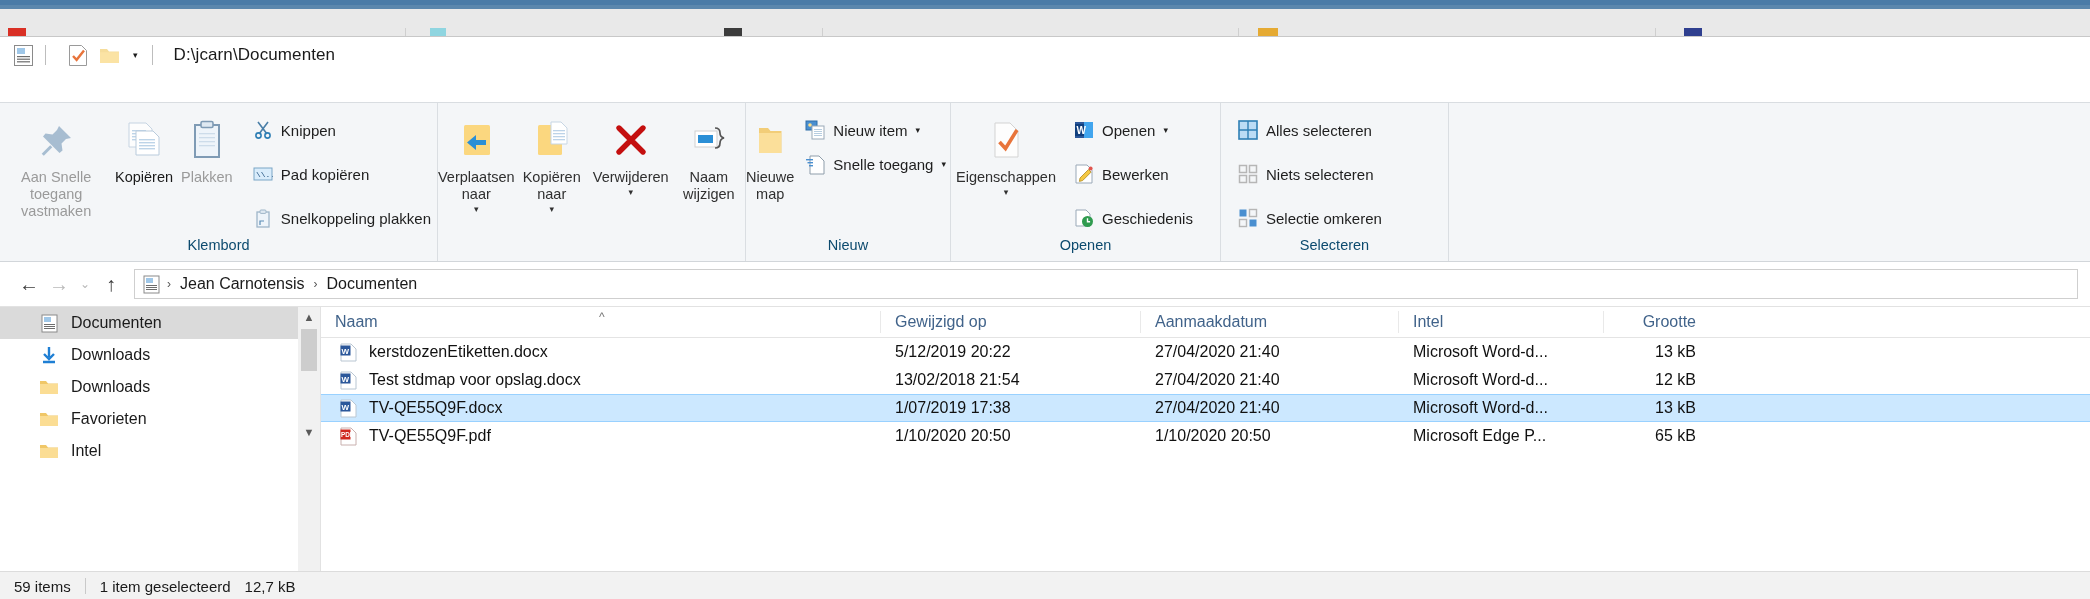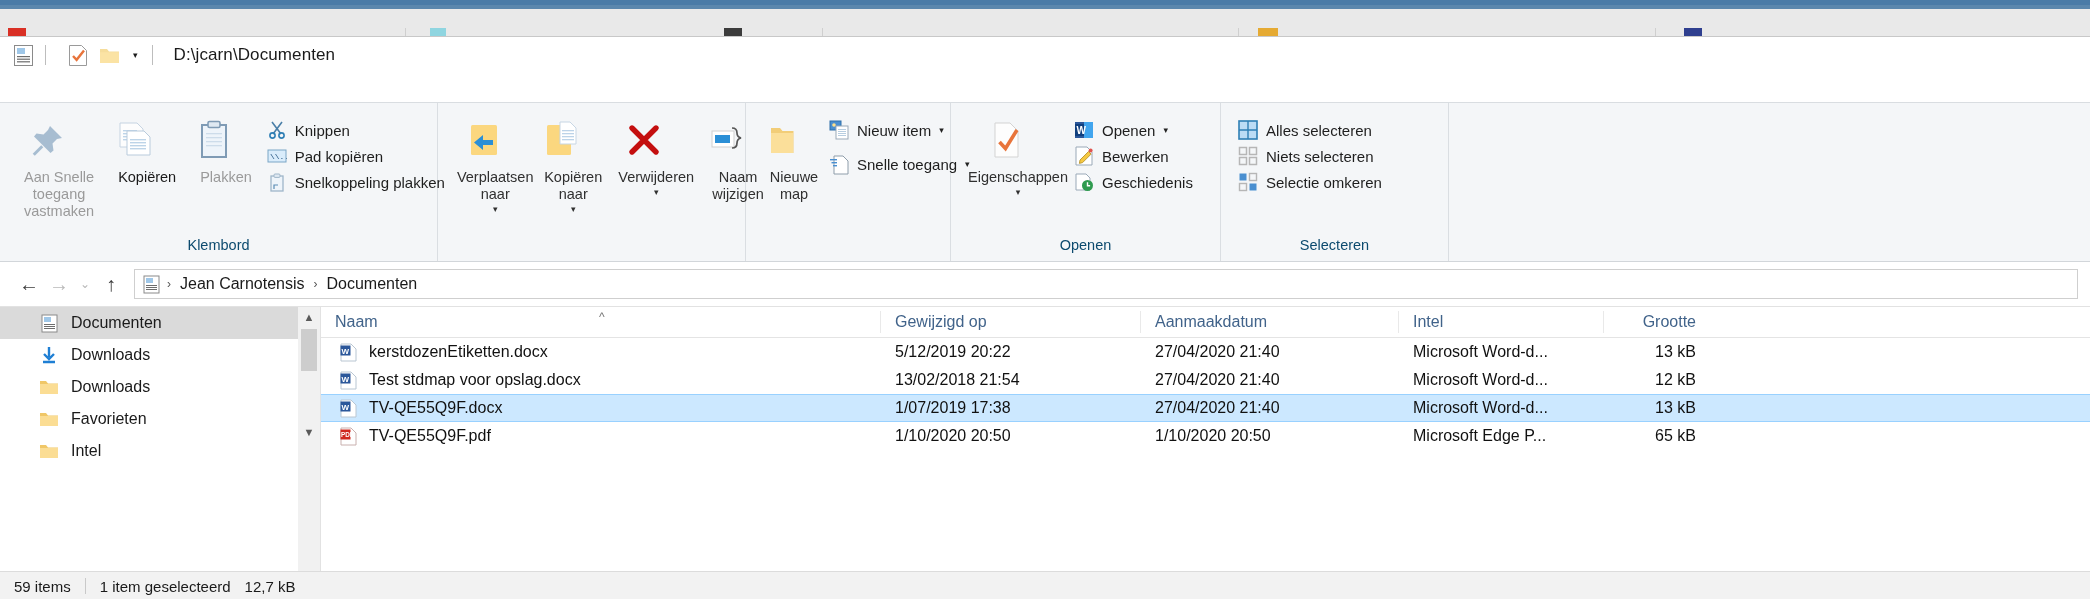"Knippen" .smallcol { gap: 2px -> 20px }
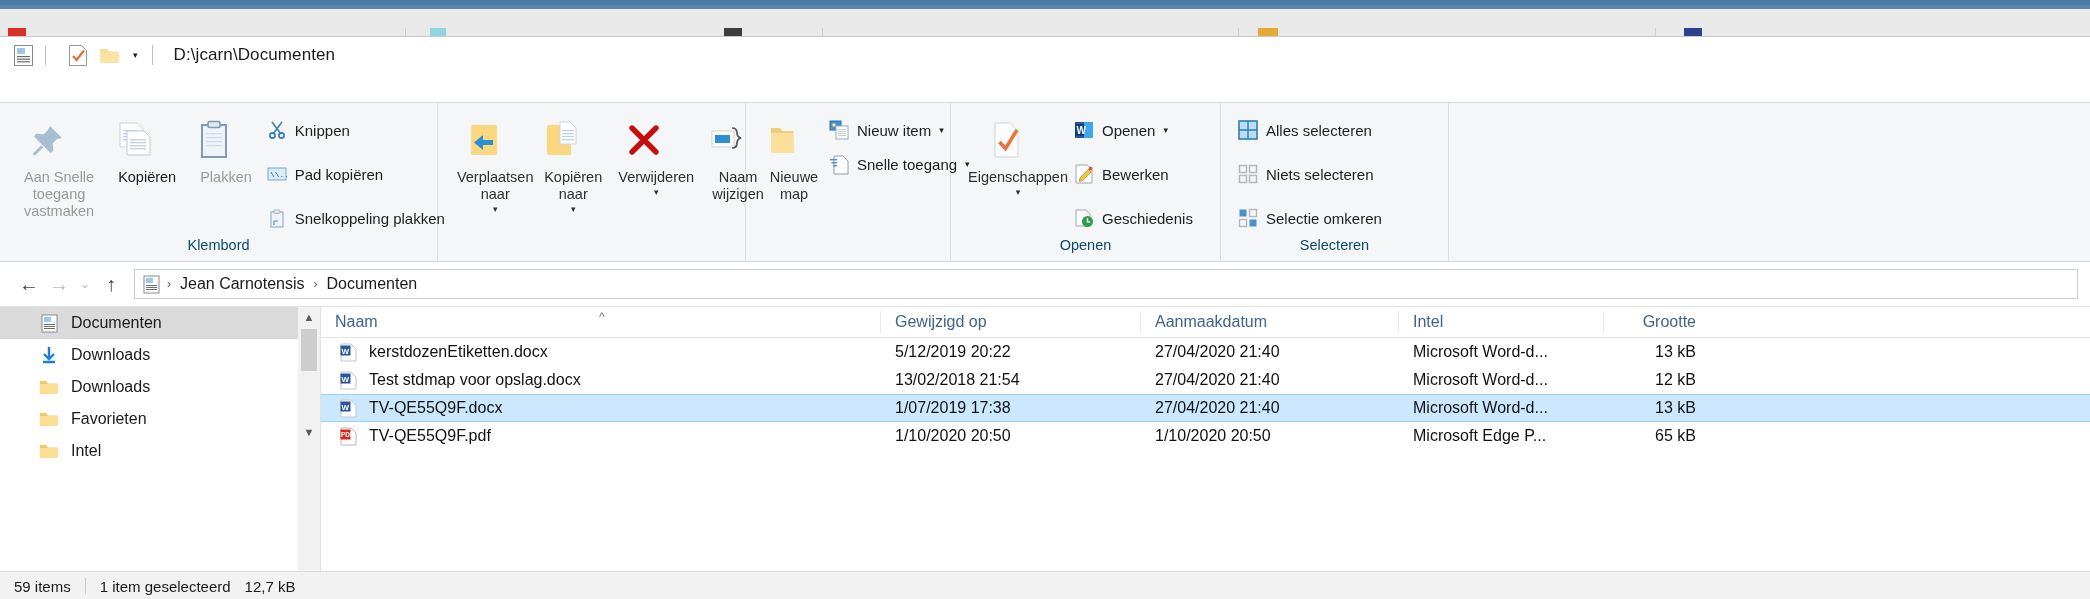"Aan Snelle toegang" .bigbtn .lb { padding-left: 24px -> none }
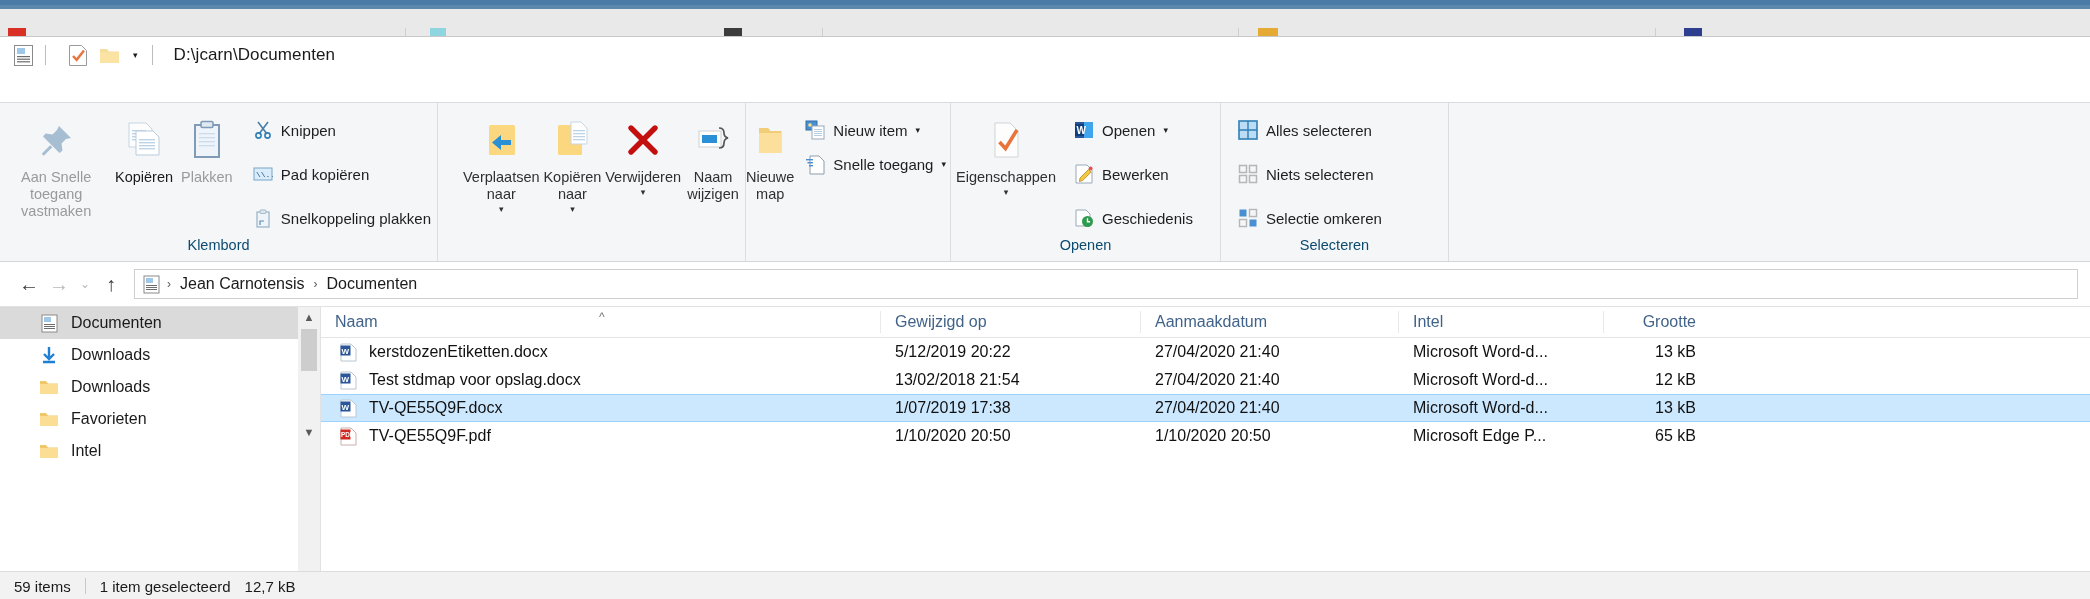"Verplaatsen" div.rgroup-body { margin-left: 25px -> none }
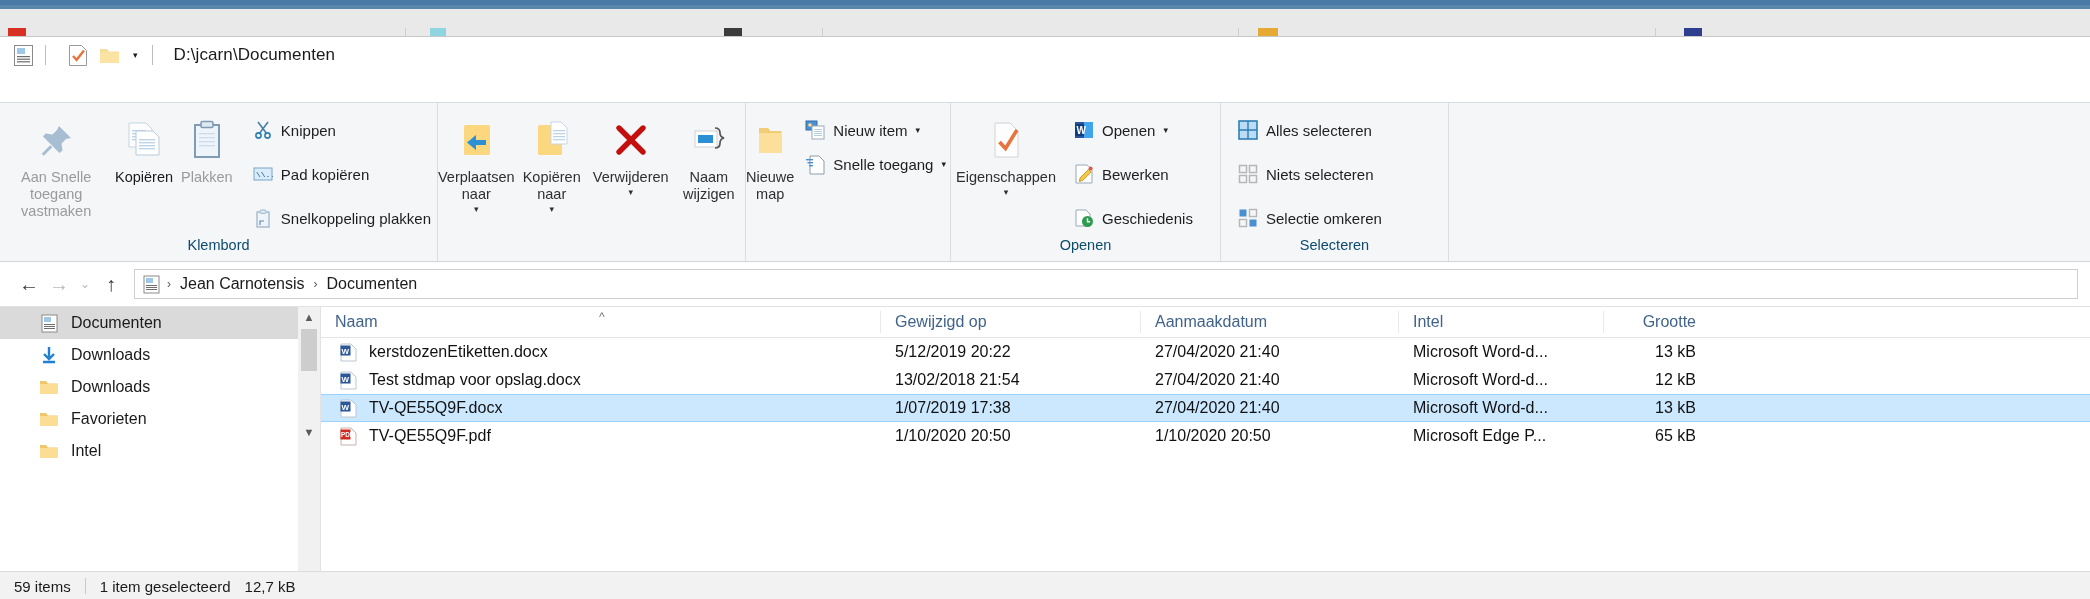"Nieuw" div.rgroup-label { html: none -> <div>Nieuw</div> }
